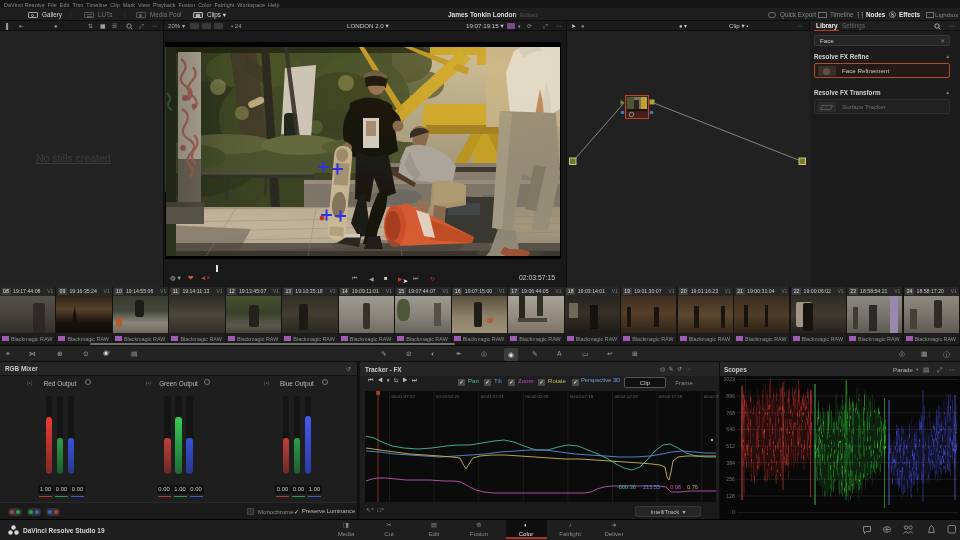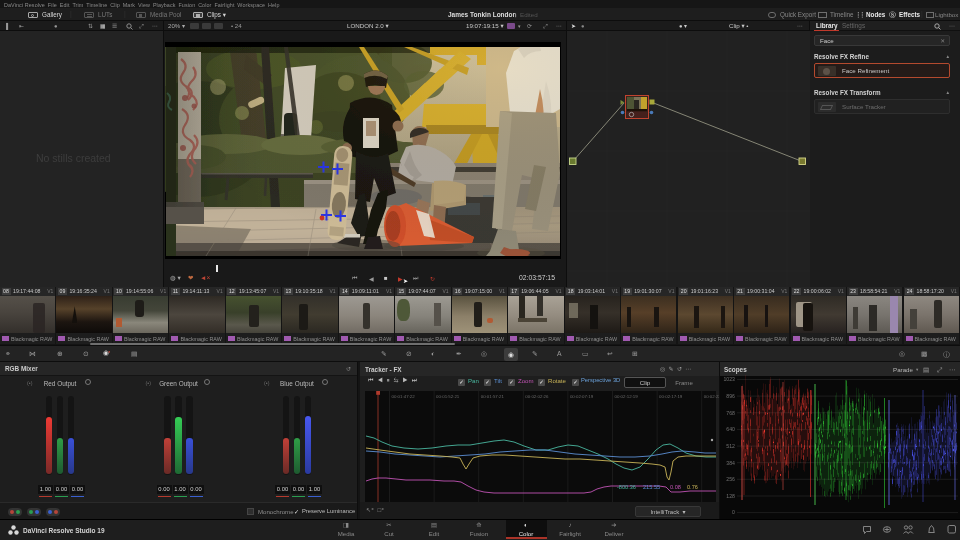"No stills created" div { text-decoration: none -> underline }
